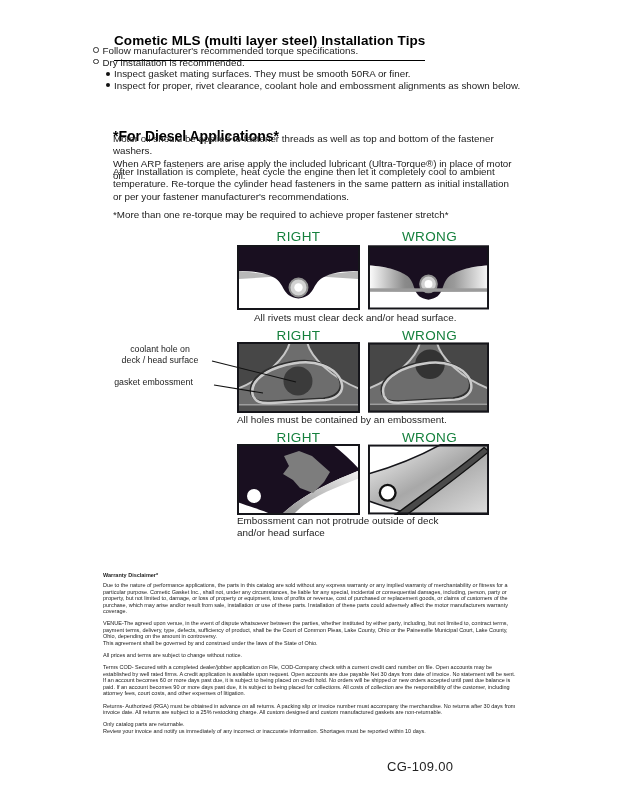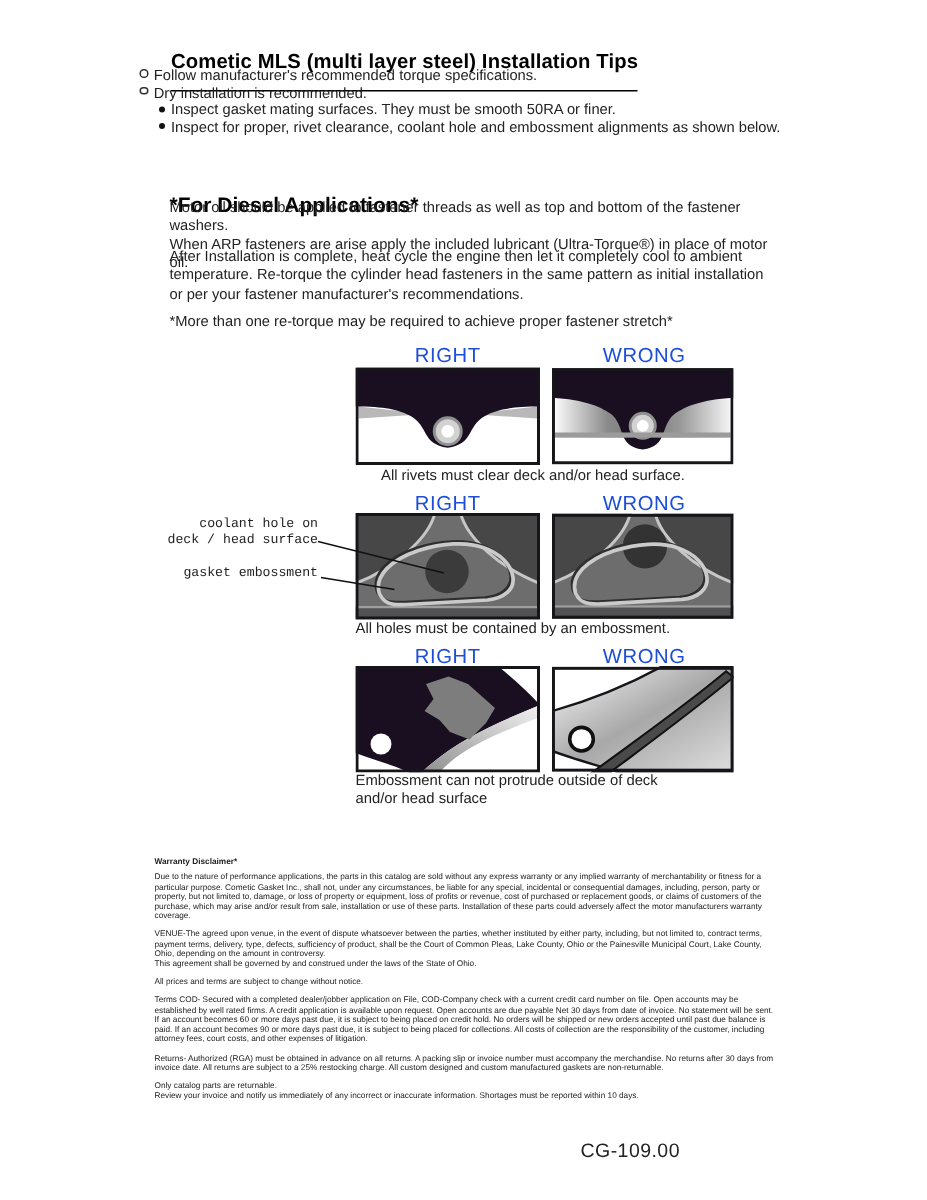"RIGHT" .dg-label { color: #1d4ed8 -> #15803d }
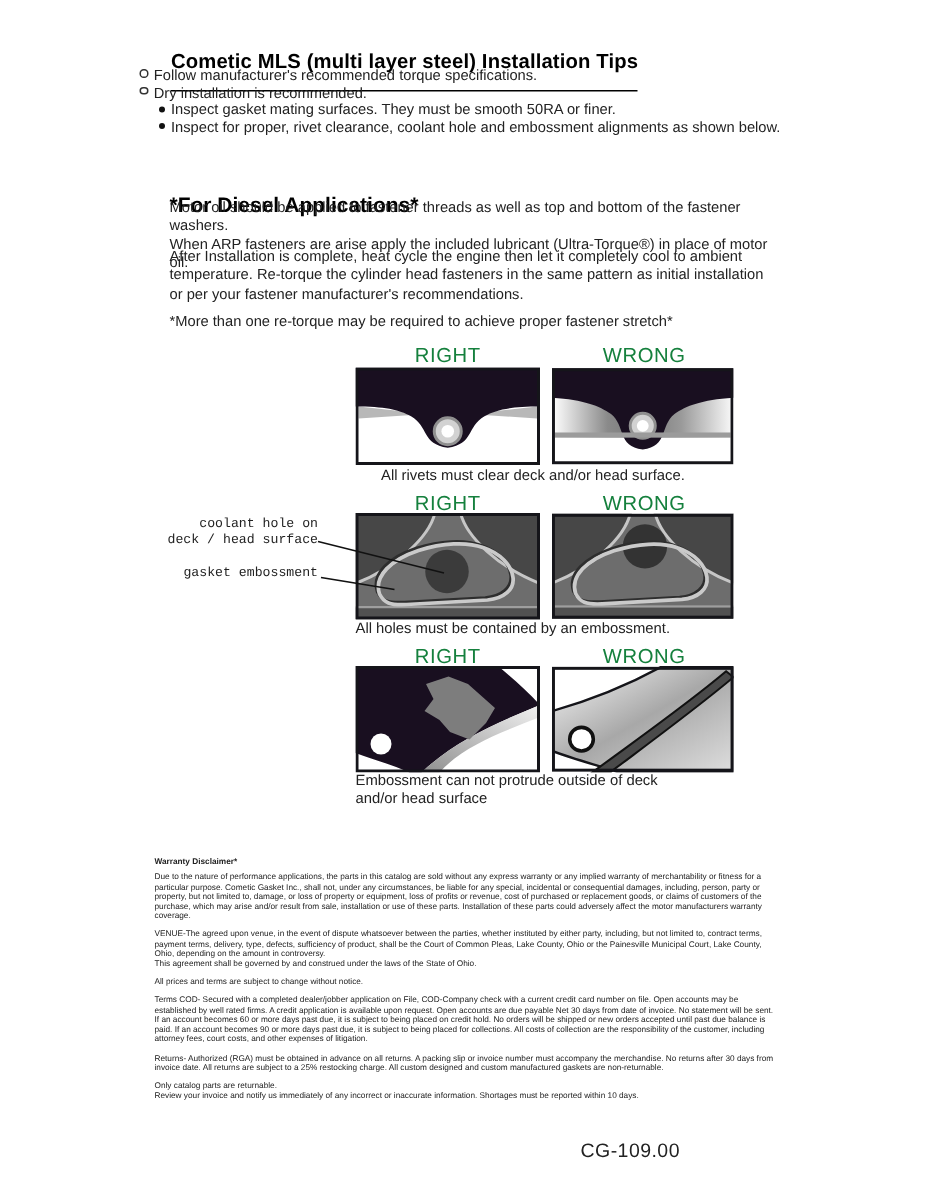"coolant hole on" .ann { font-family: Liberation Mono, monospace -> none; text-align: right -> center }
